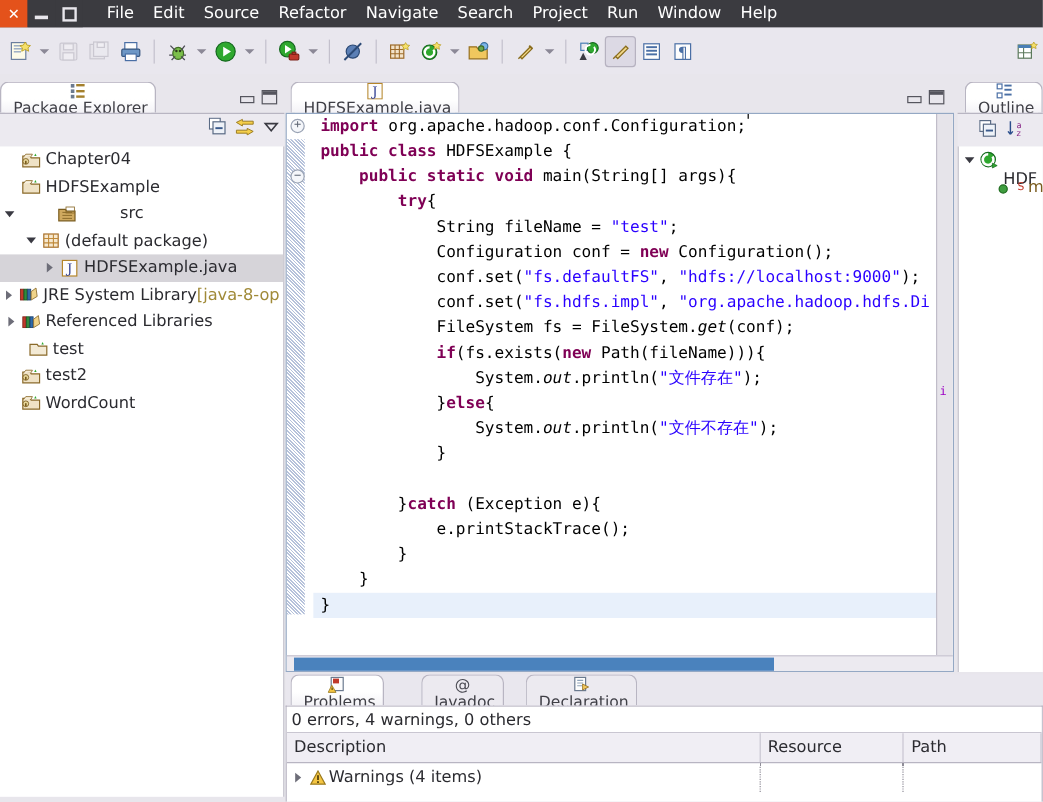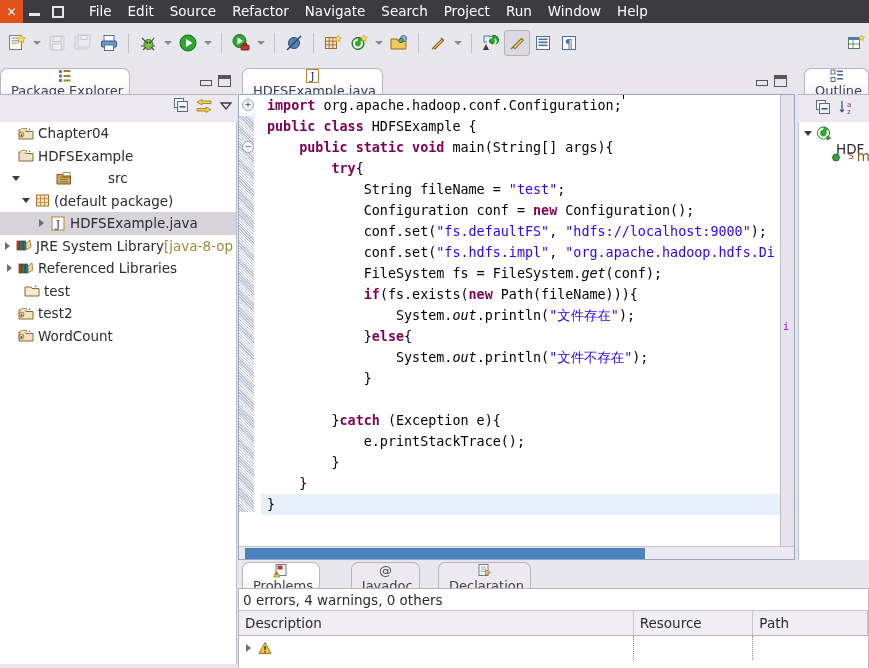"src" div.tree-row { padding-left: 8px -> 0 }
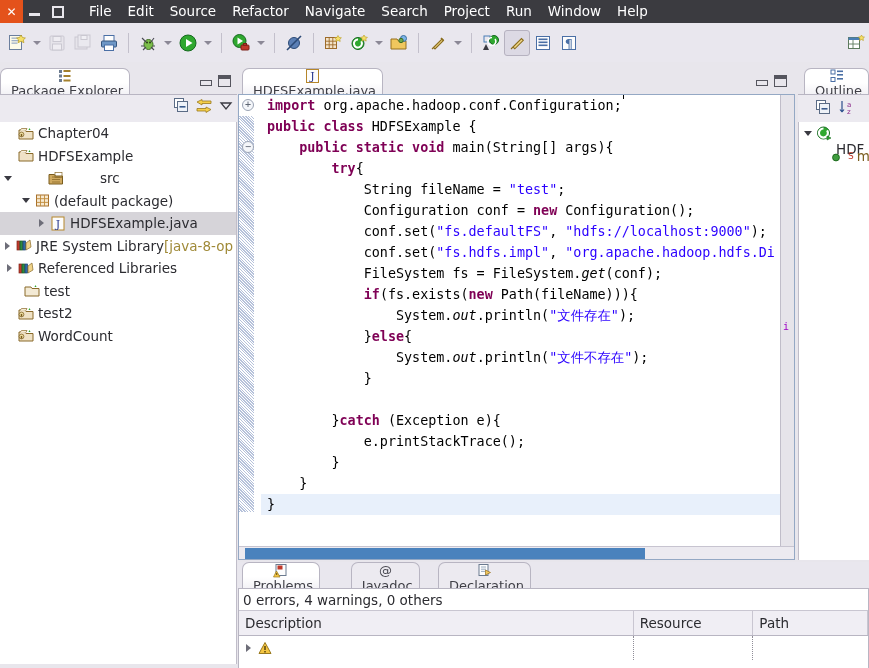"Warnings (4 items)" span { html: none -> <span>Warnings (4 items)</span> }
